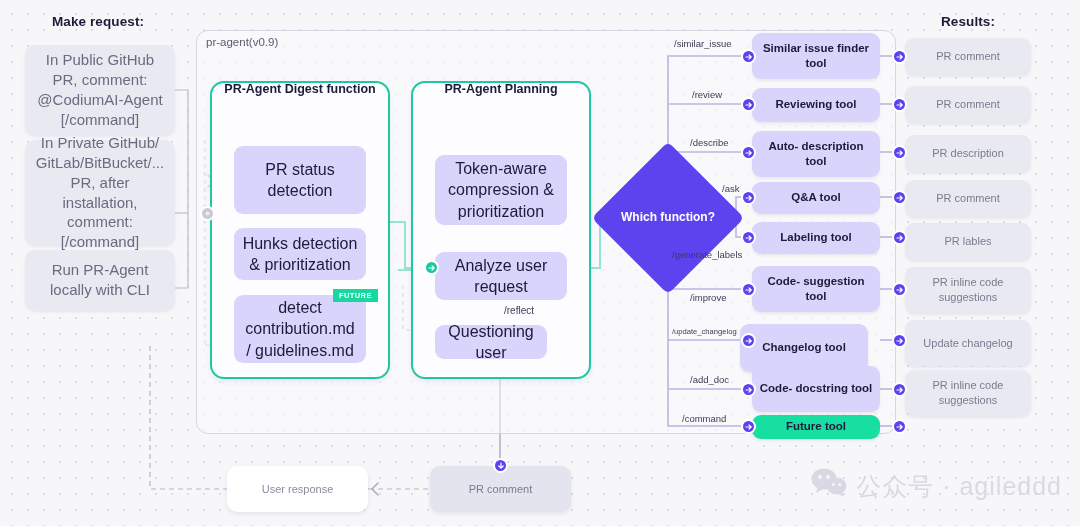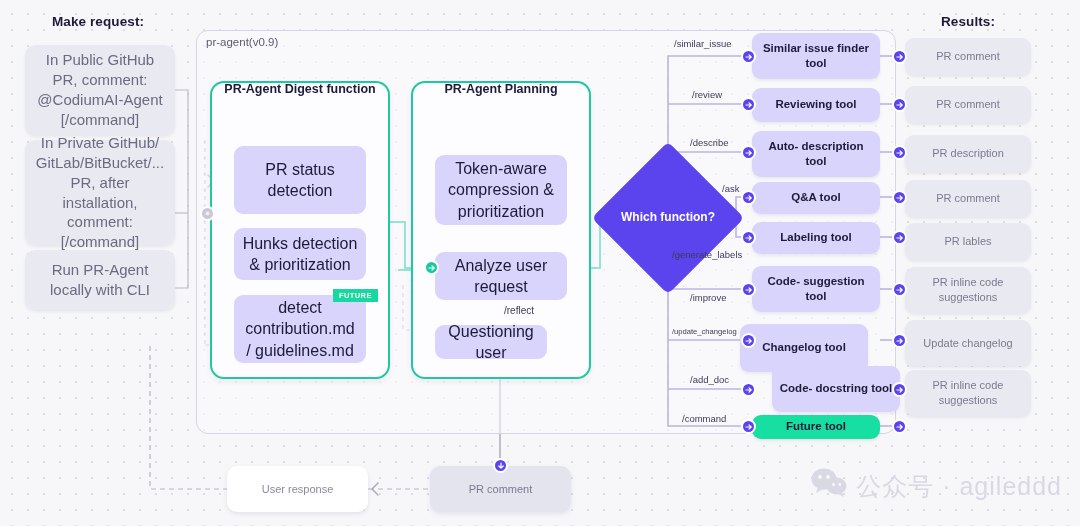"Code- docstring tool" div.node { margin-left: 20px -> none }
